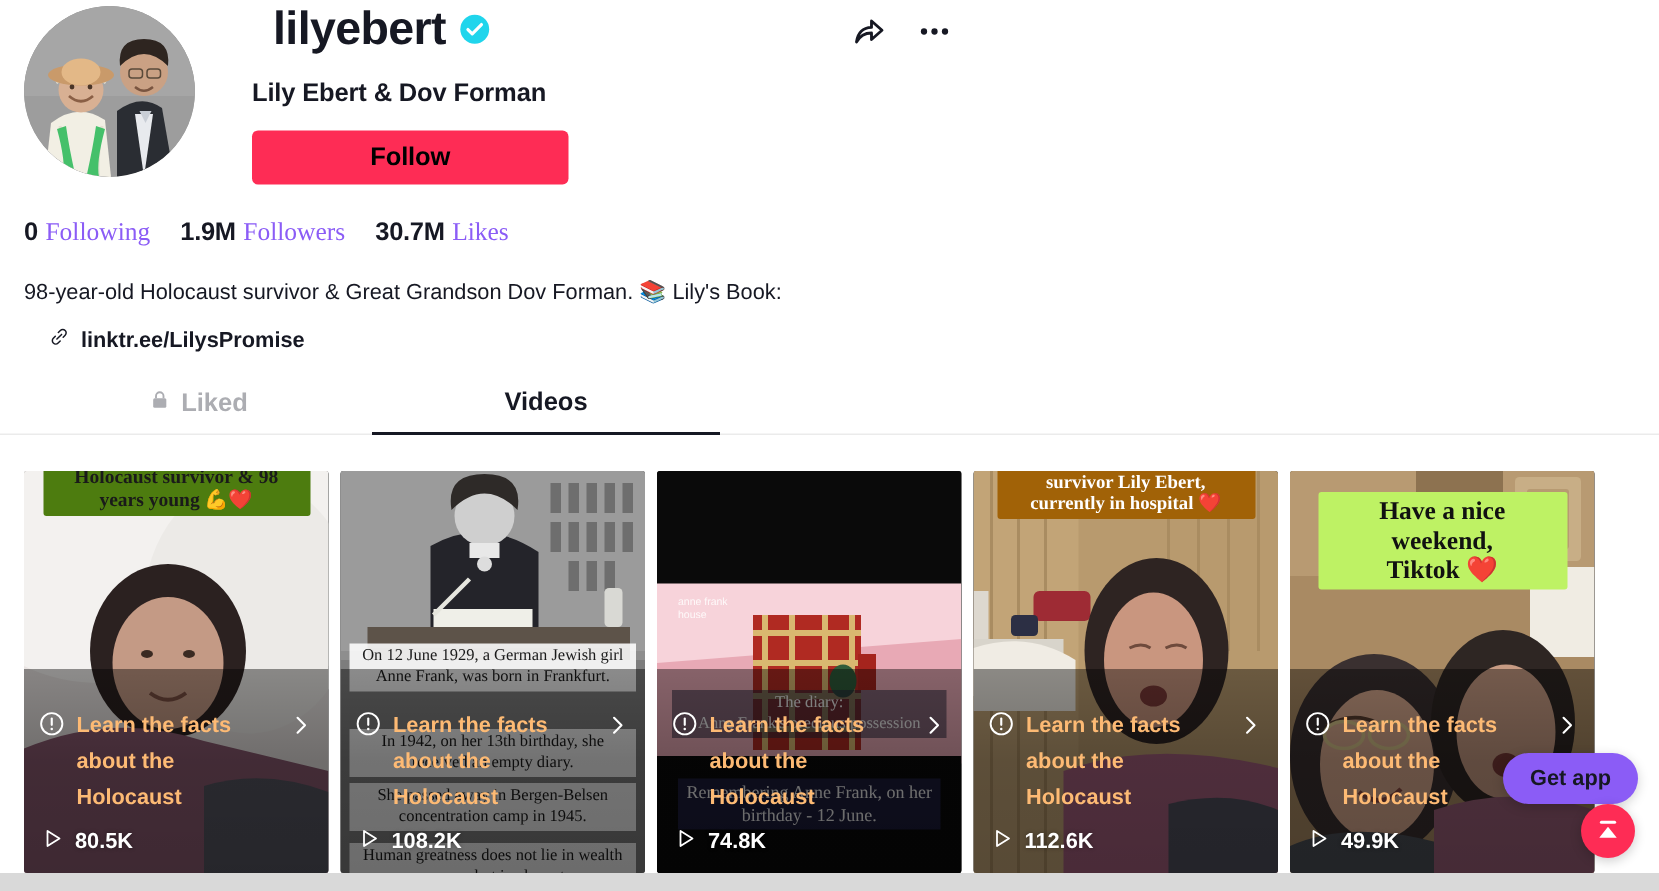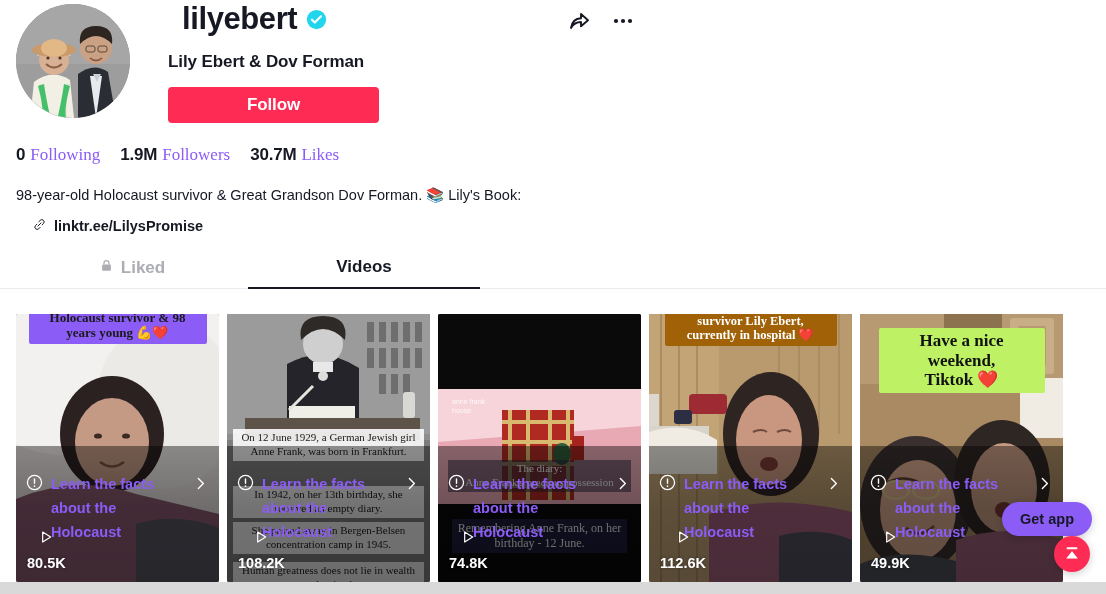"Follow" .follow-btn { color: #ffffff -> #000000 }
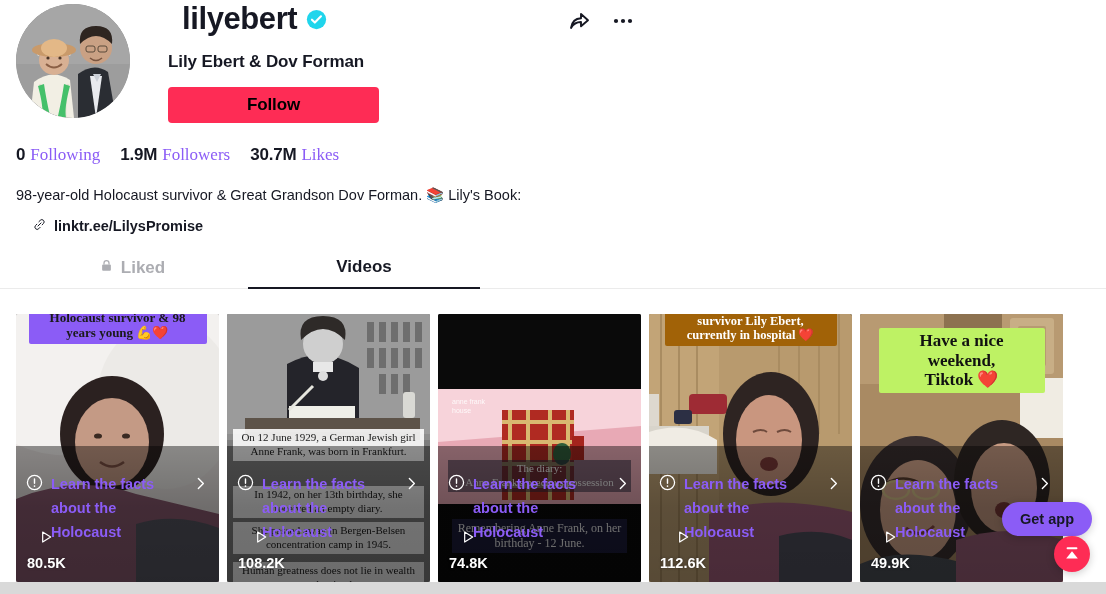"Holocaust survivor & 98" .cap-green { background: #8b5cf6 -> #4d7c0f }
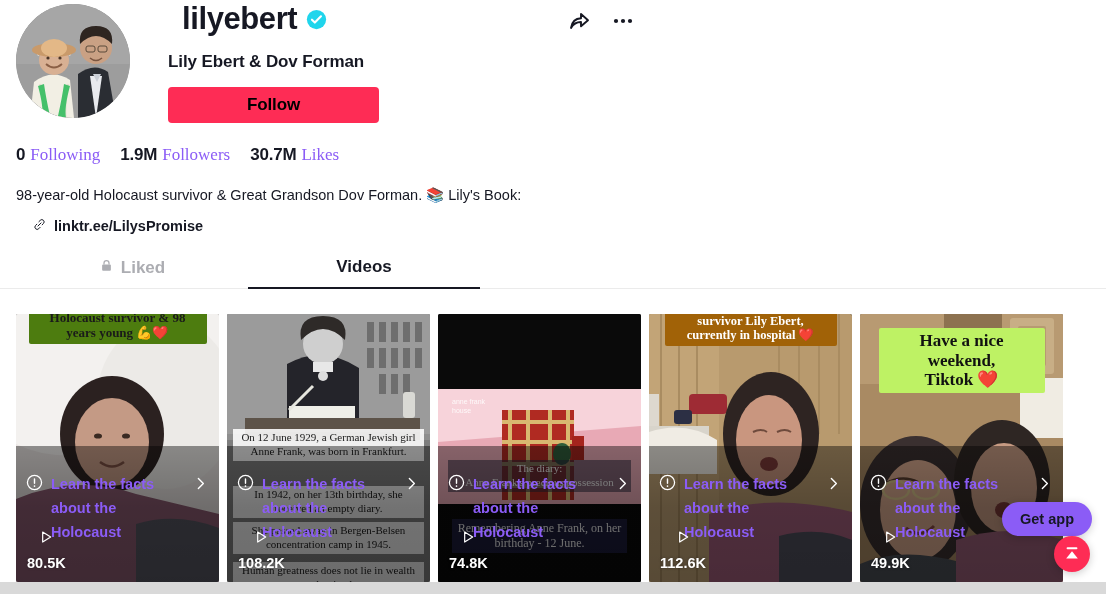"Learn the facts about the" .info-row { color: #8b5cf6 -> #fdba74 }
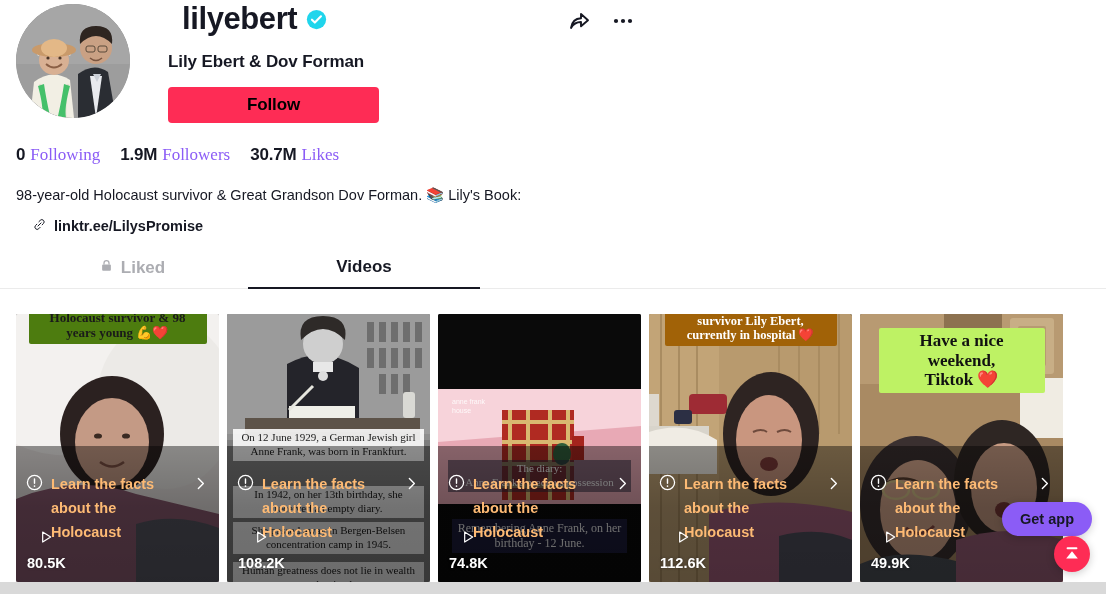"80.5K" .views { flex-direction: column -> none }
